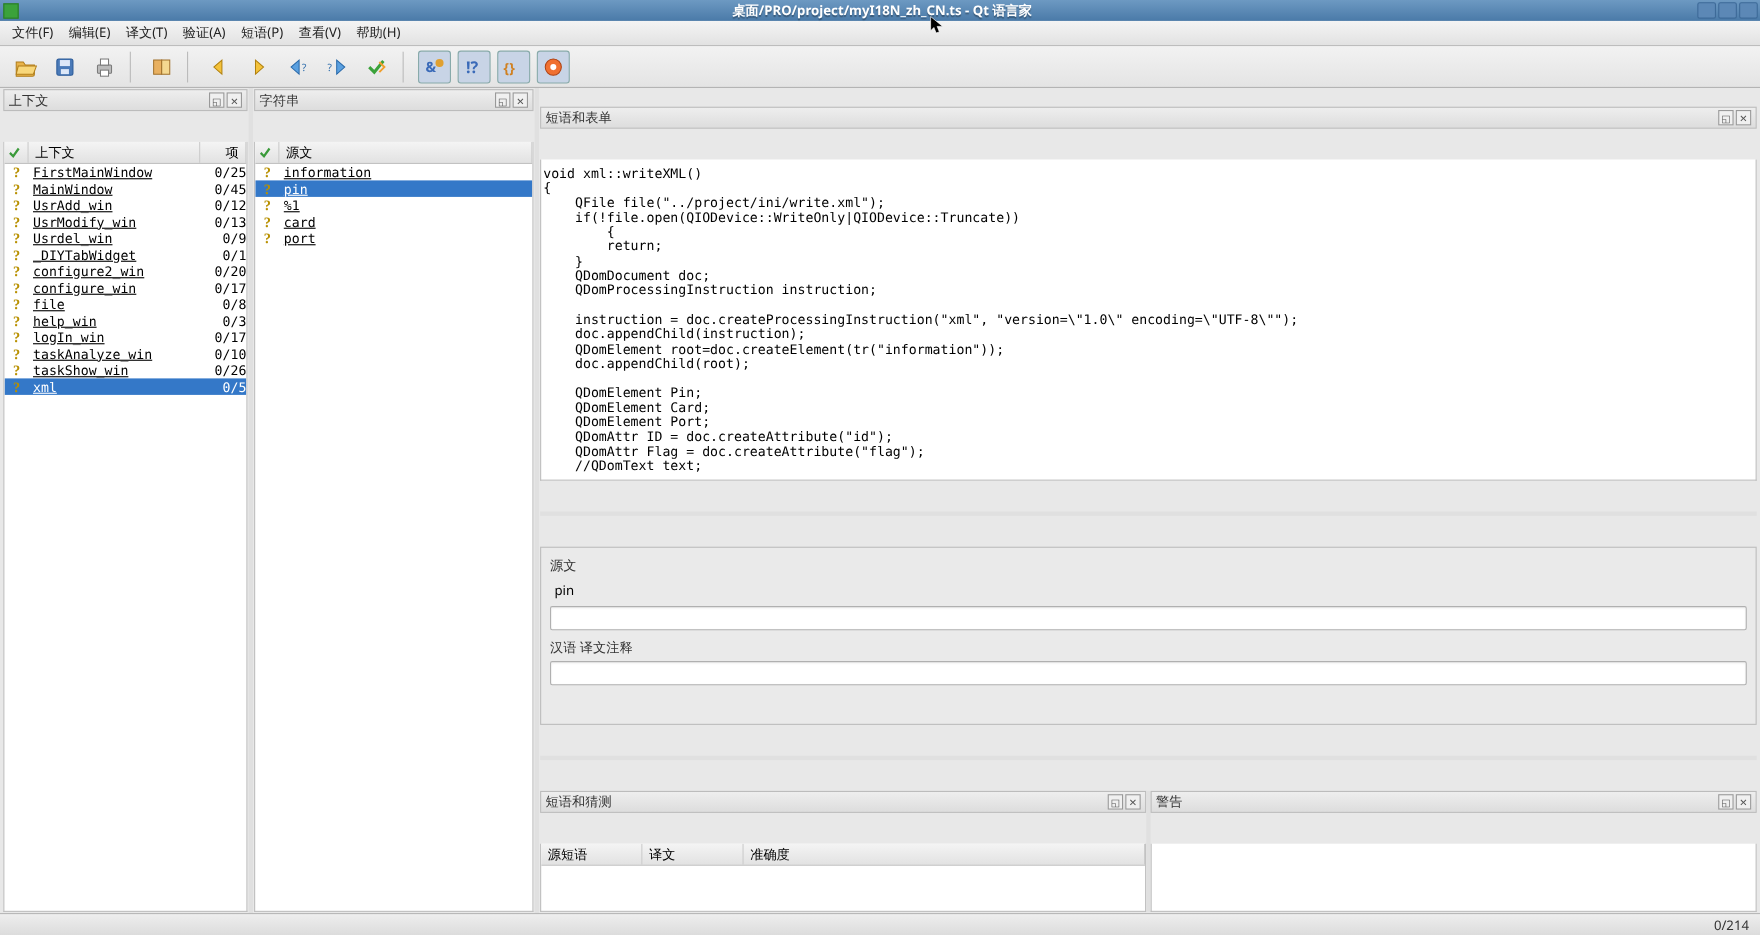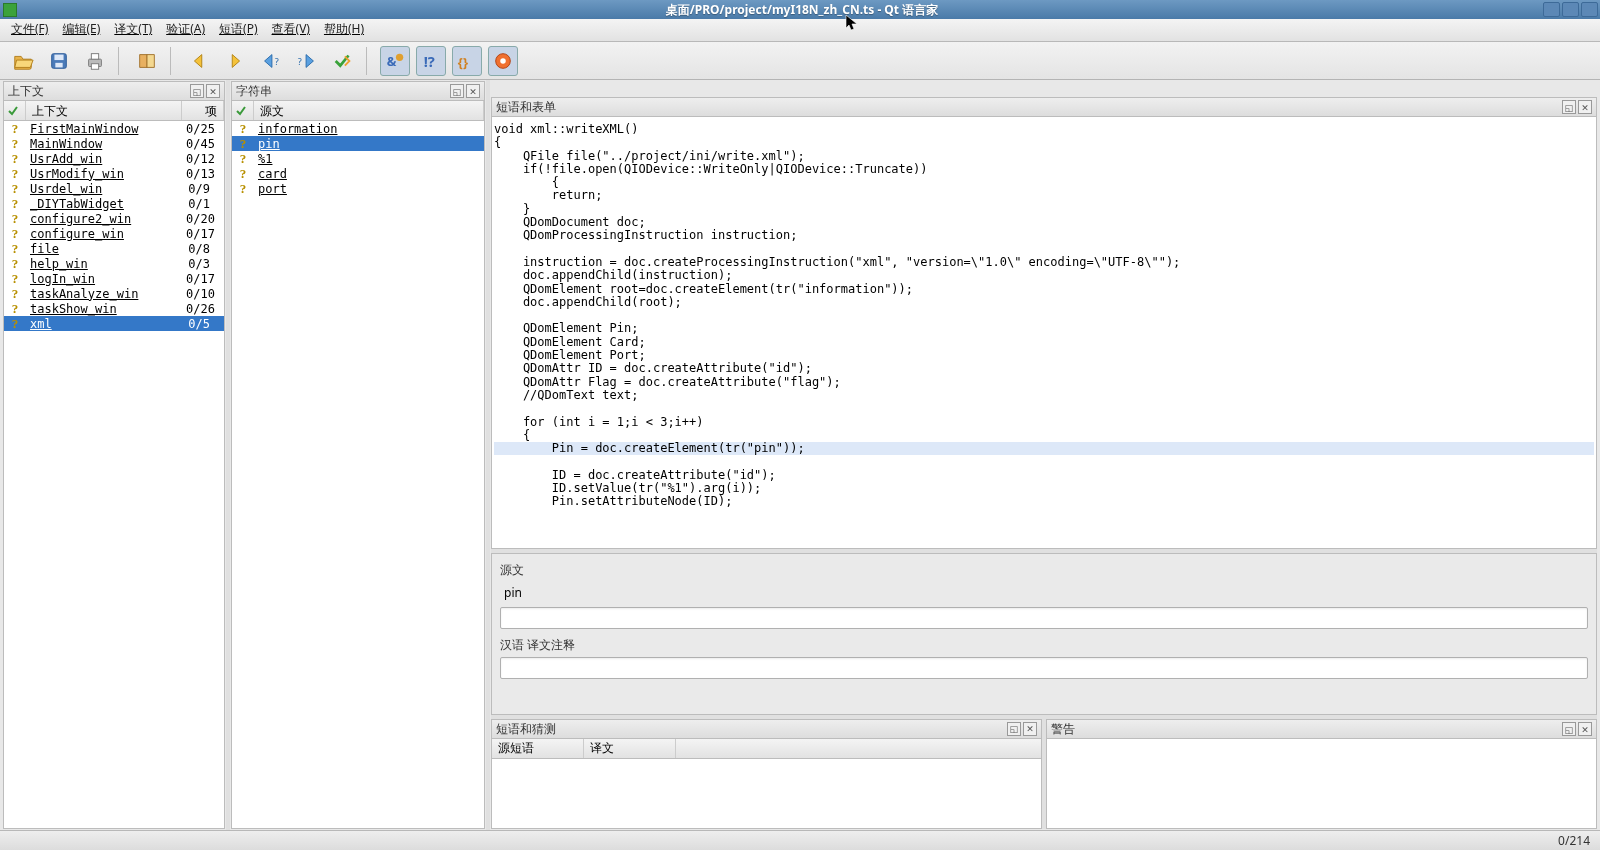"文件(F)" .menubar { align-items: flex-end -> center; text-decoration: underline -> none }
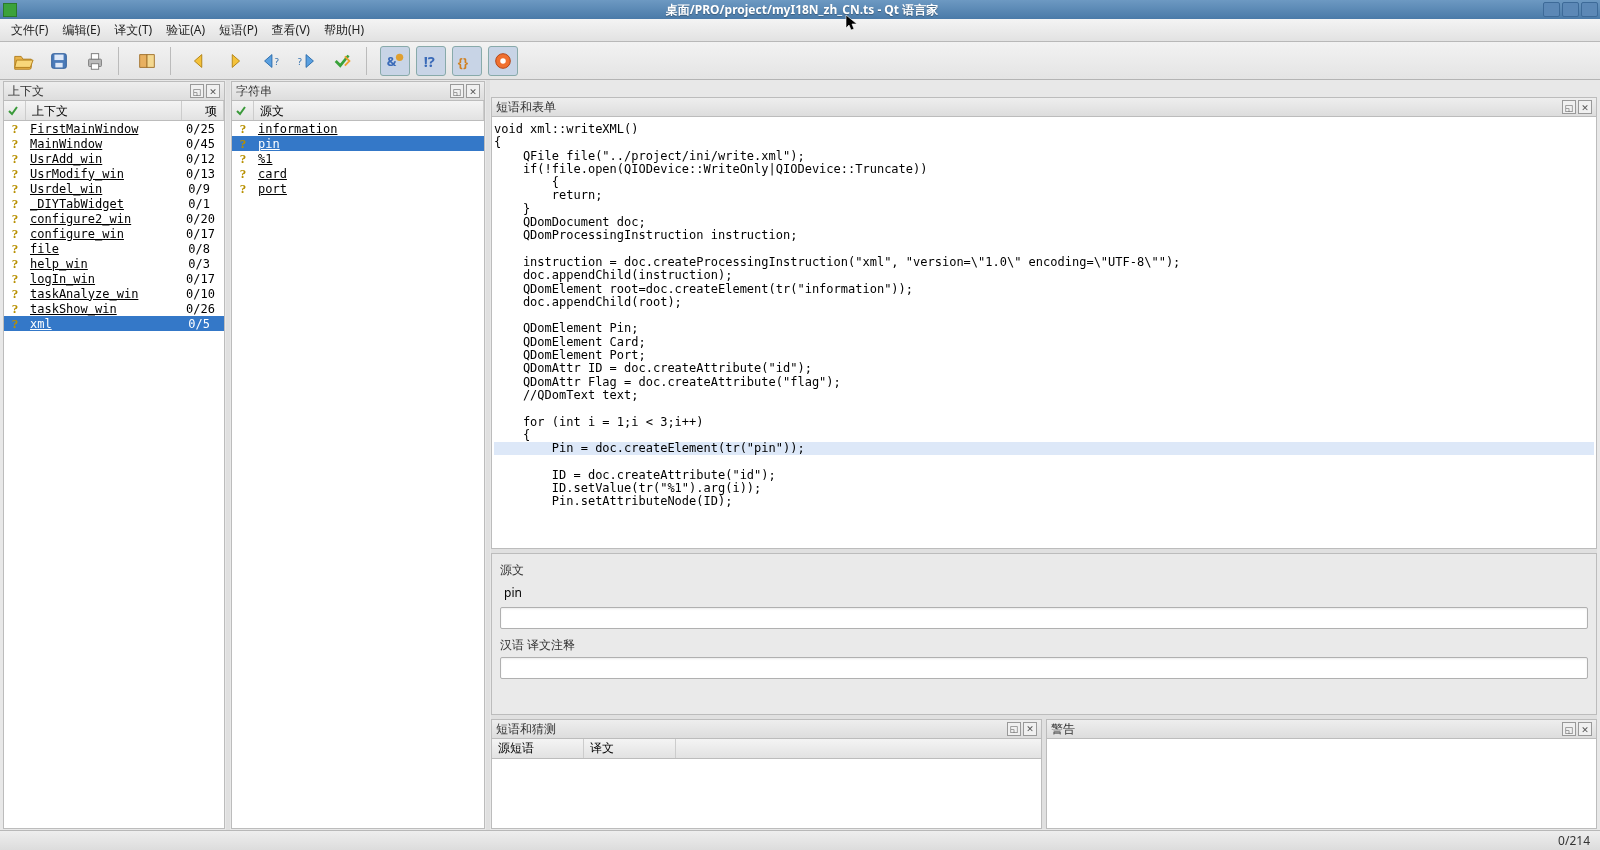"上下文" .col { gap: none -> 28px }
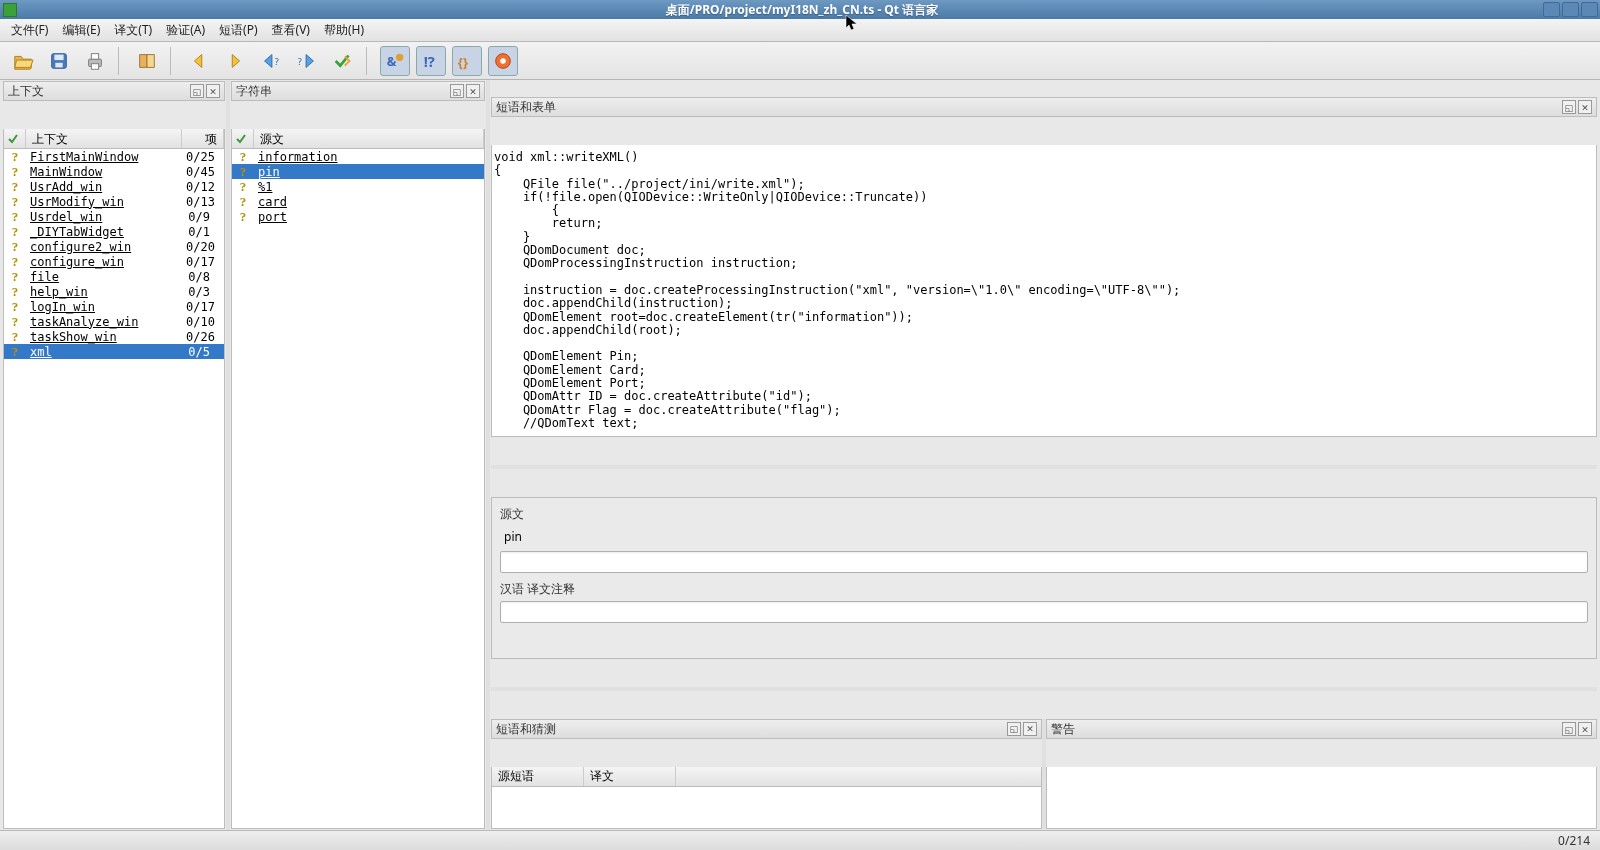"0/25" .row .countcell { padding-right: 14px -> 0 }
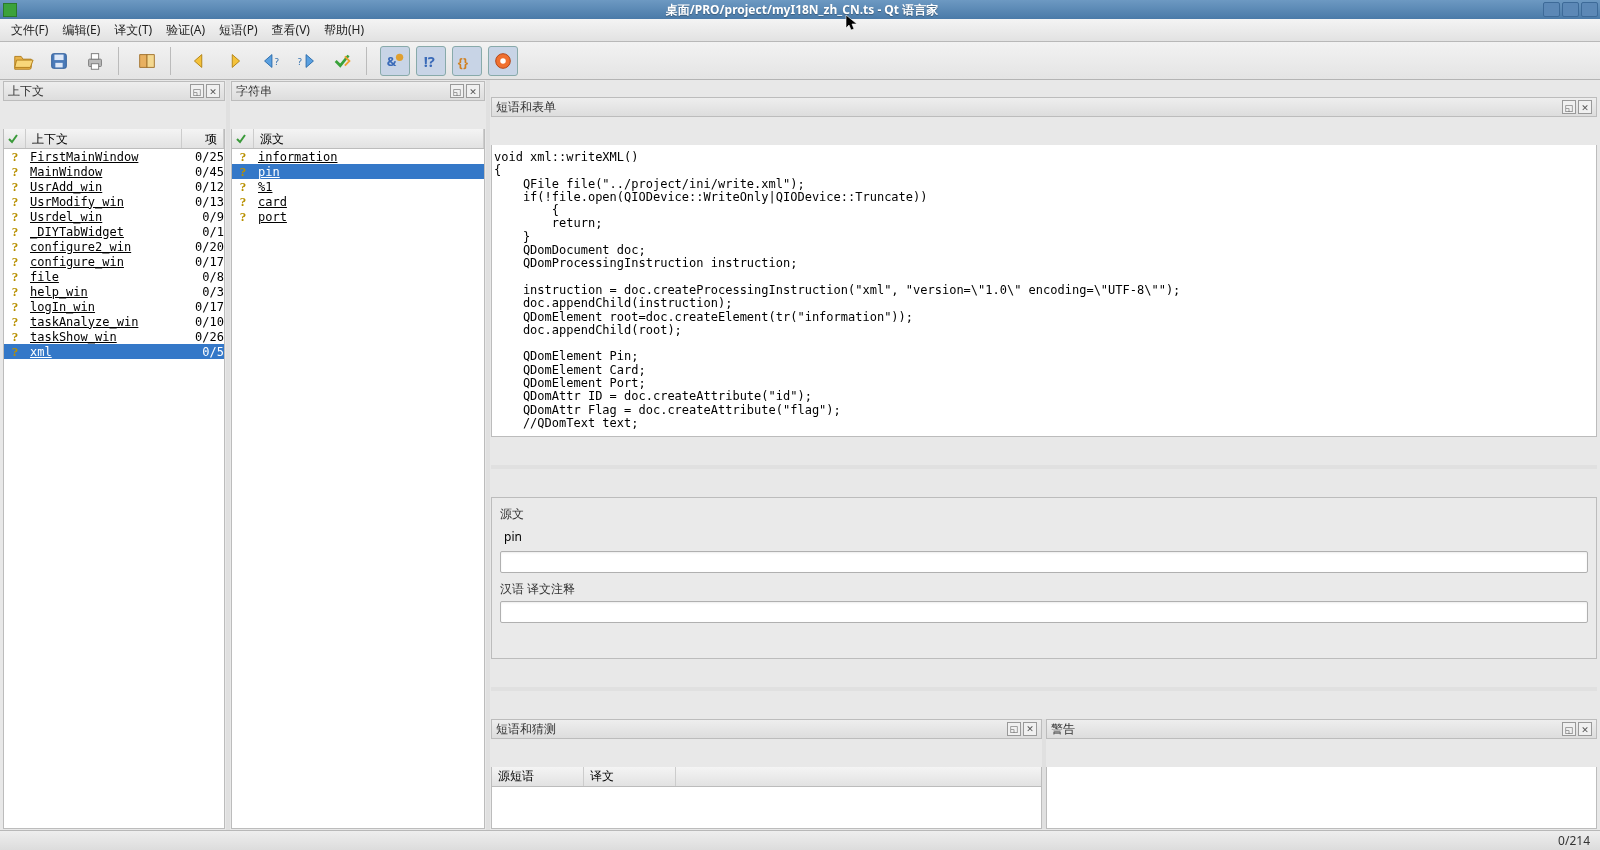"短语和猜测" div.col { font-family: Liberation Serif, serif -> none }
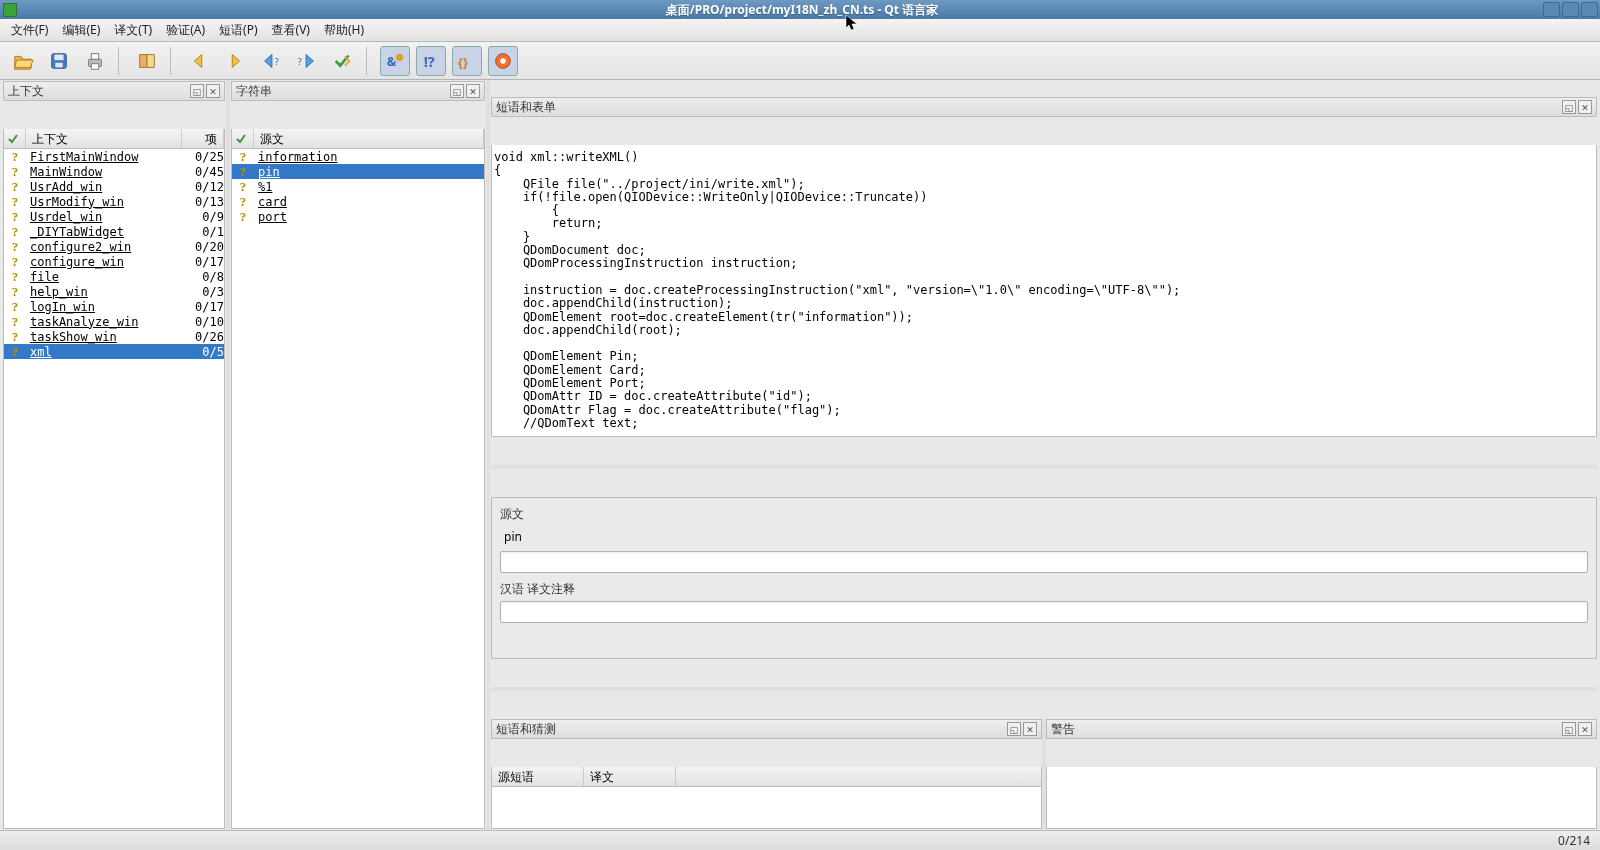"准确度" div.hcell { html: none -> <div>准确度</div> }
